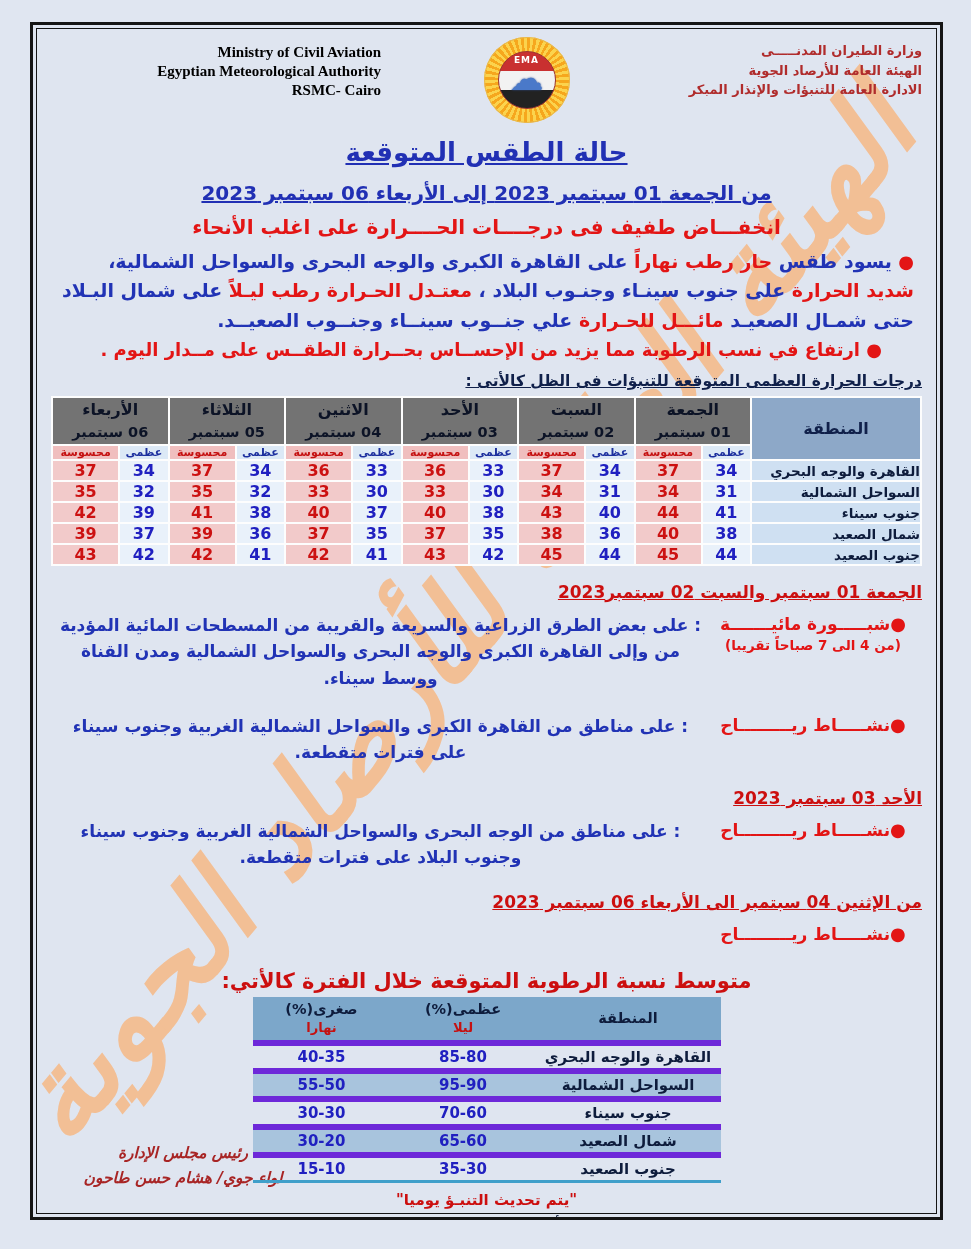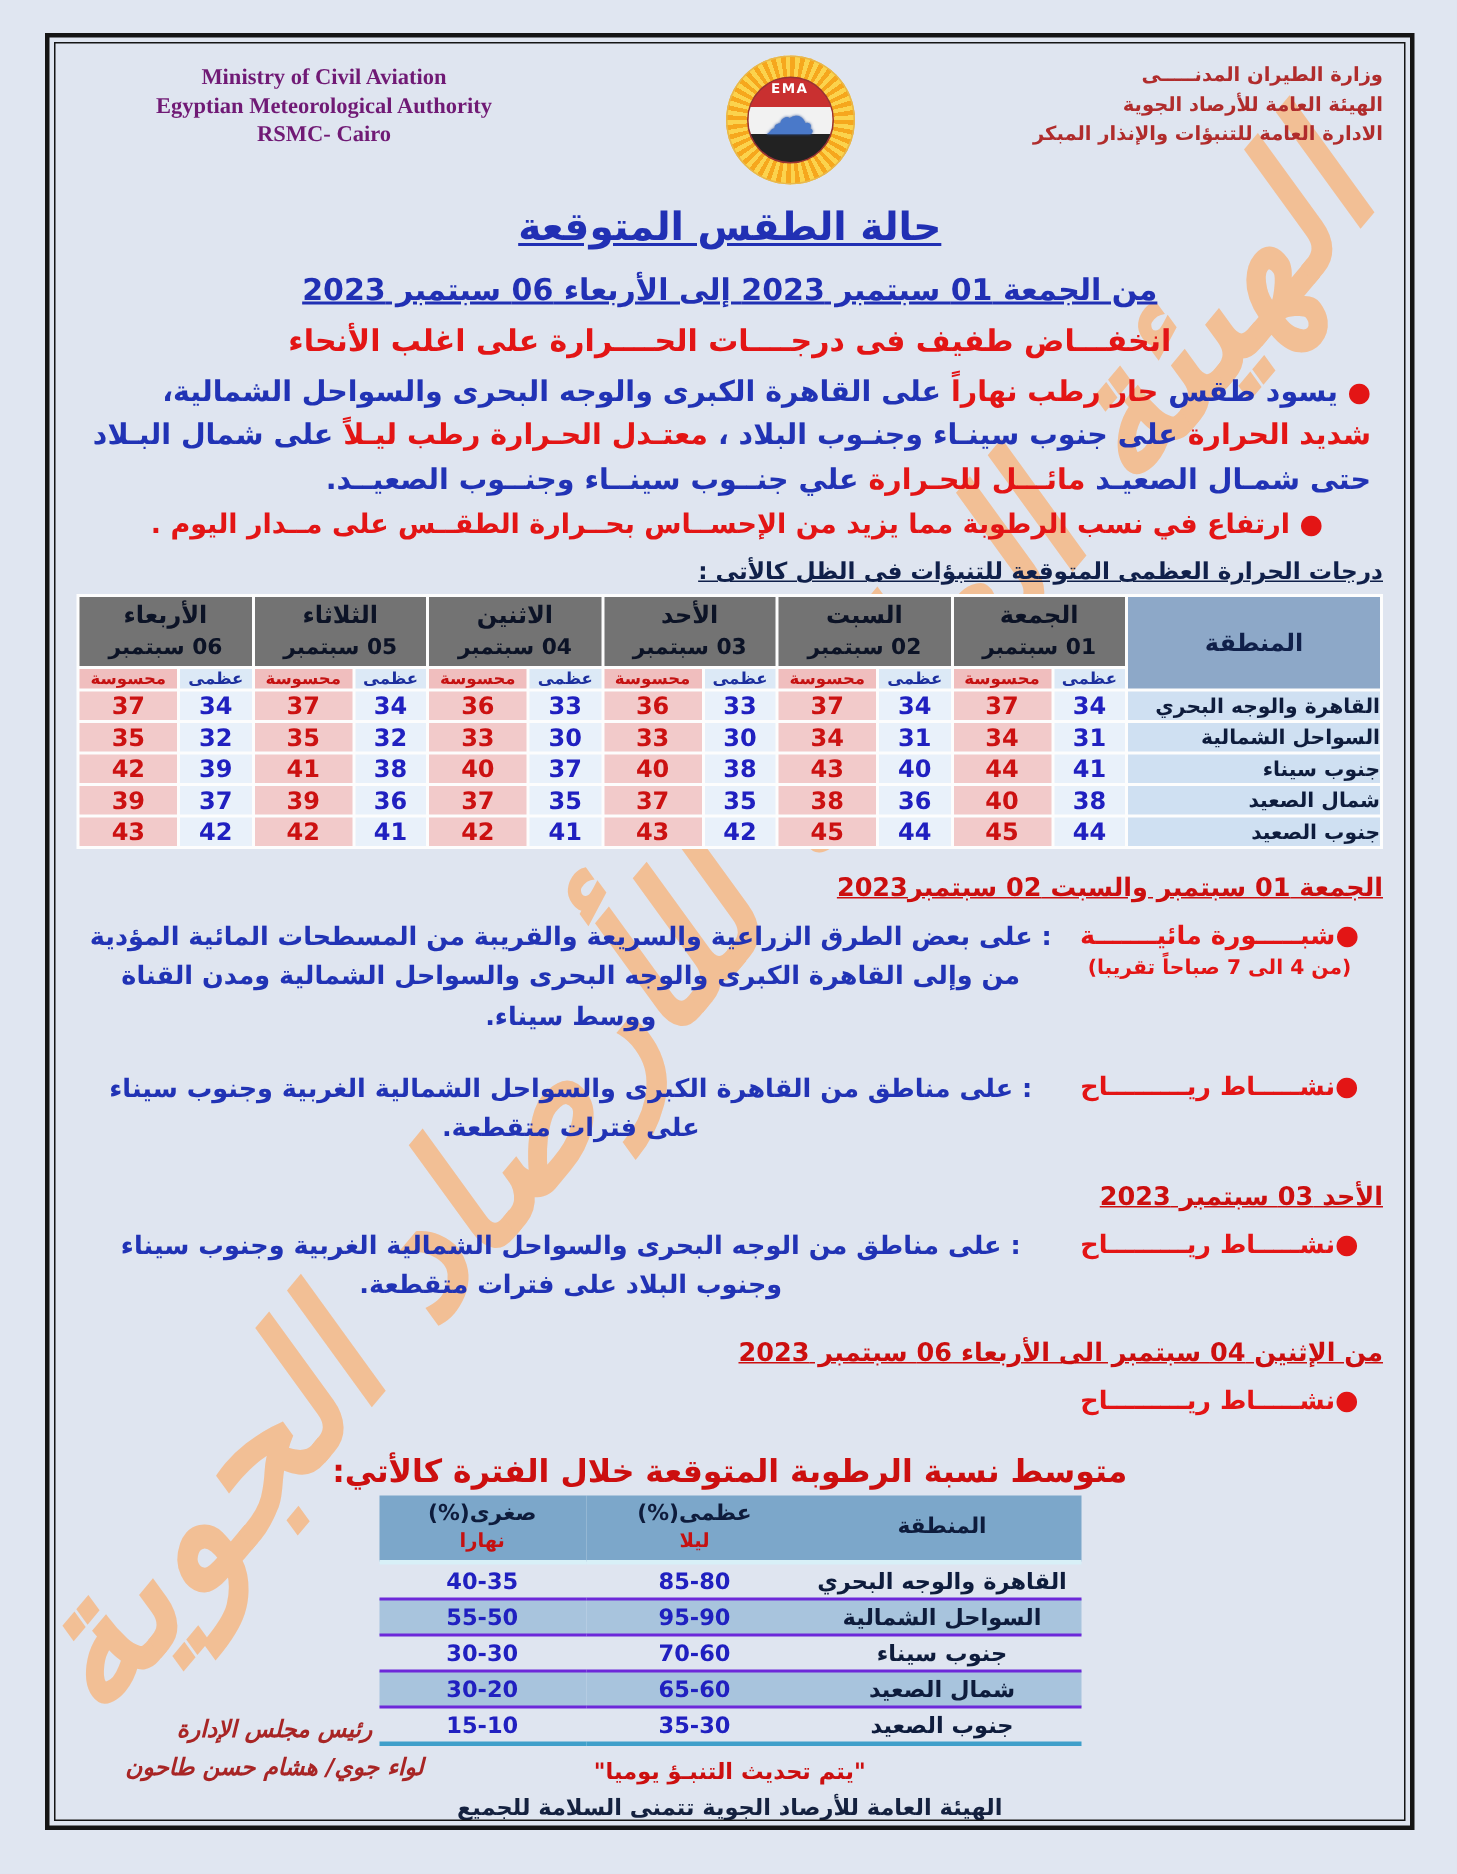"Ministry of Civil Aviation" .hdr-left { color: #701a75 -> #000000; text-align: center -> right }
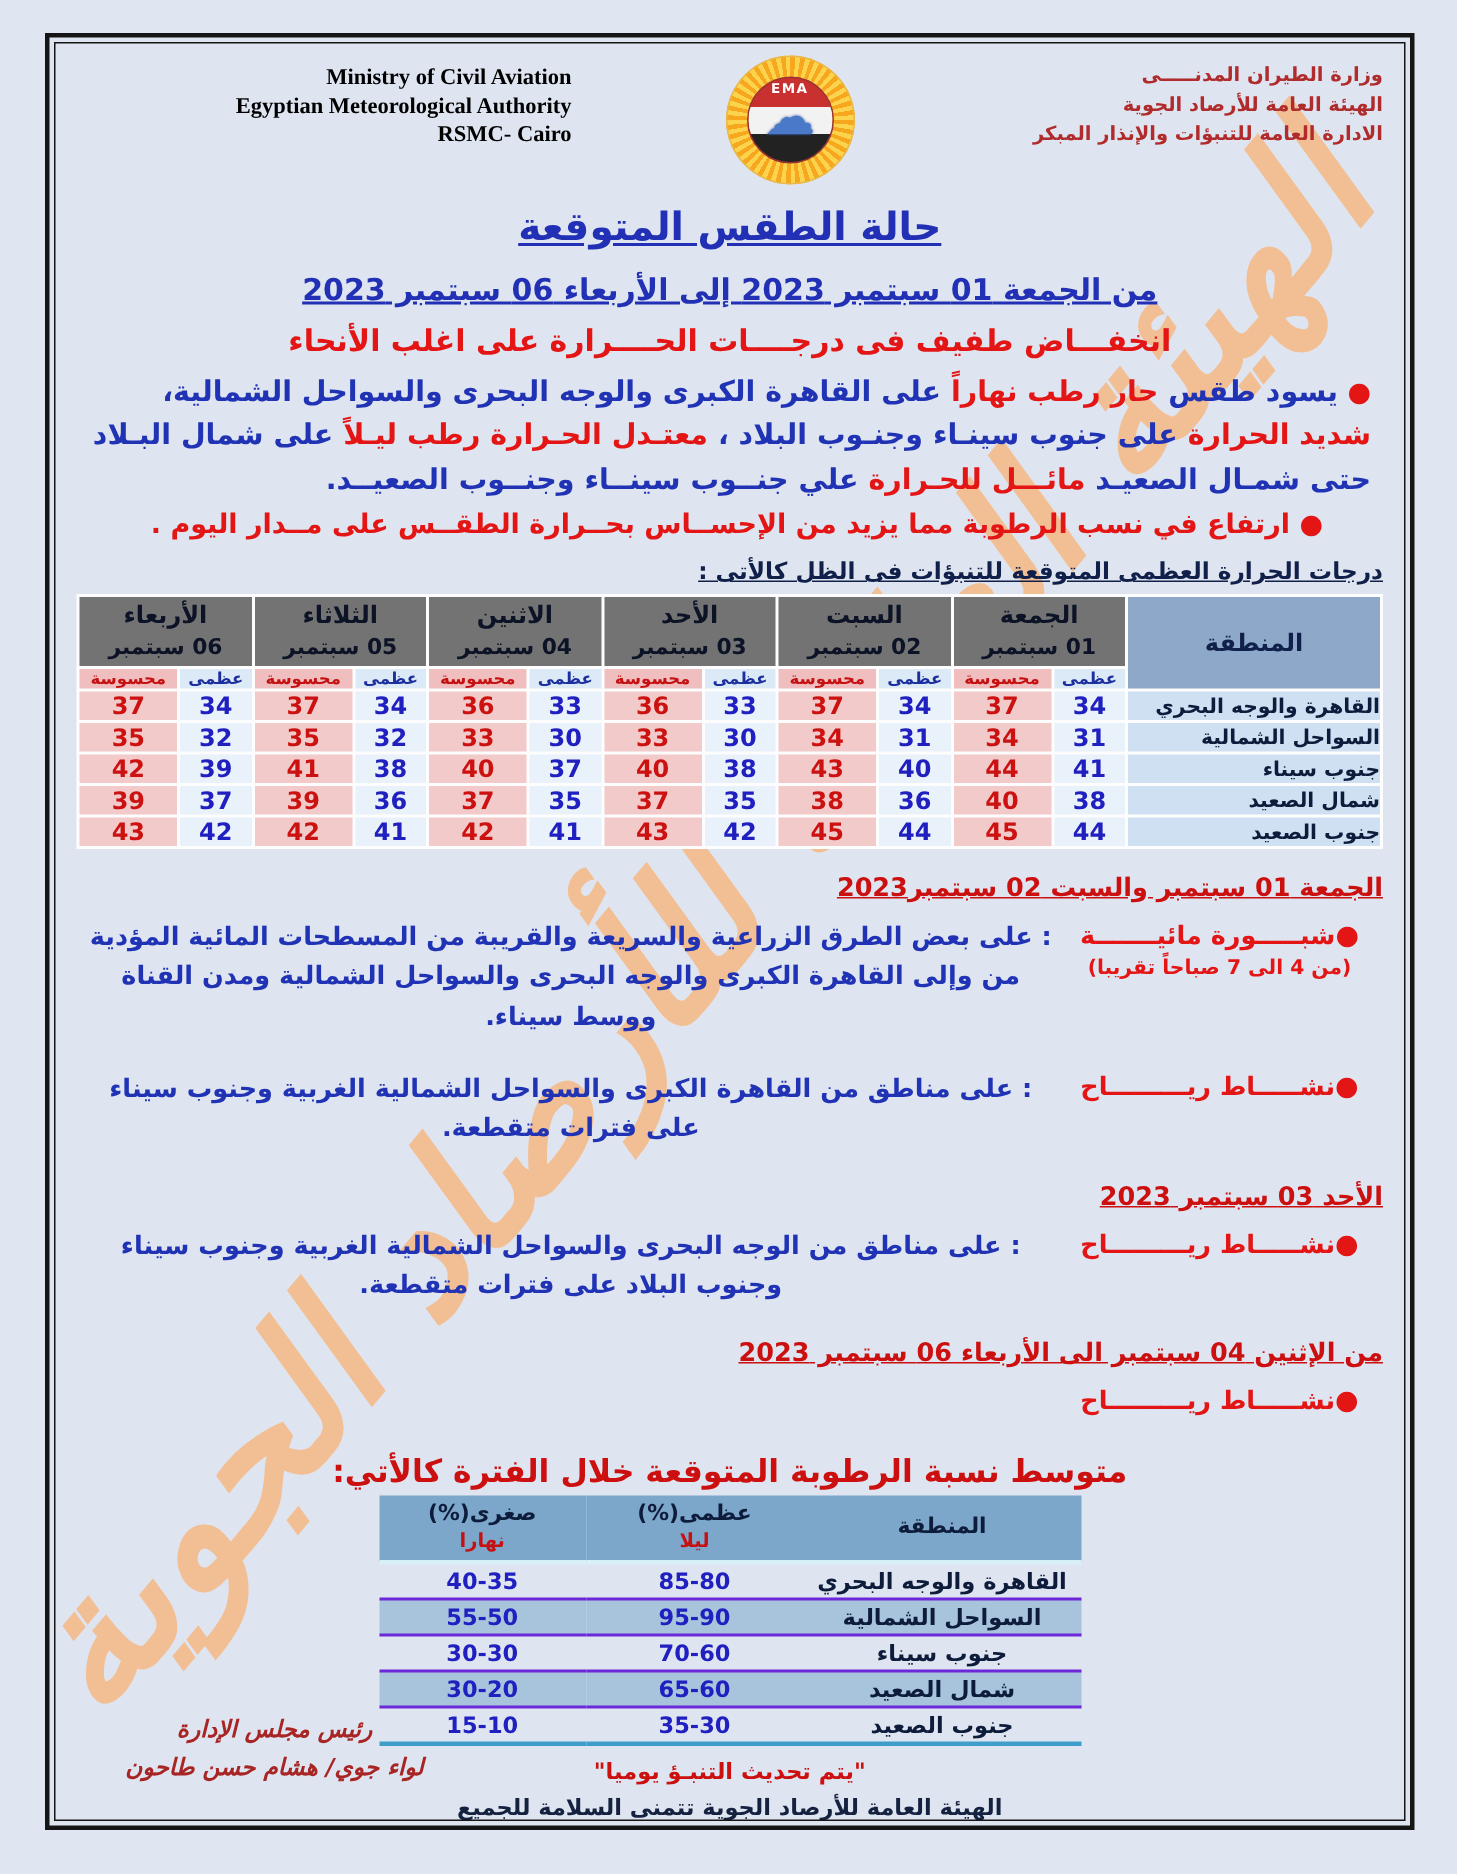"40-35" table.hum td { border-top: 2px solid #6d28d9 -> 6px solid #6d28d9 }
